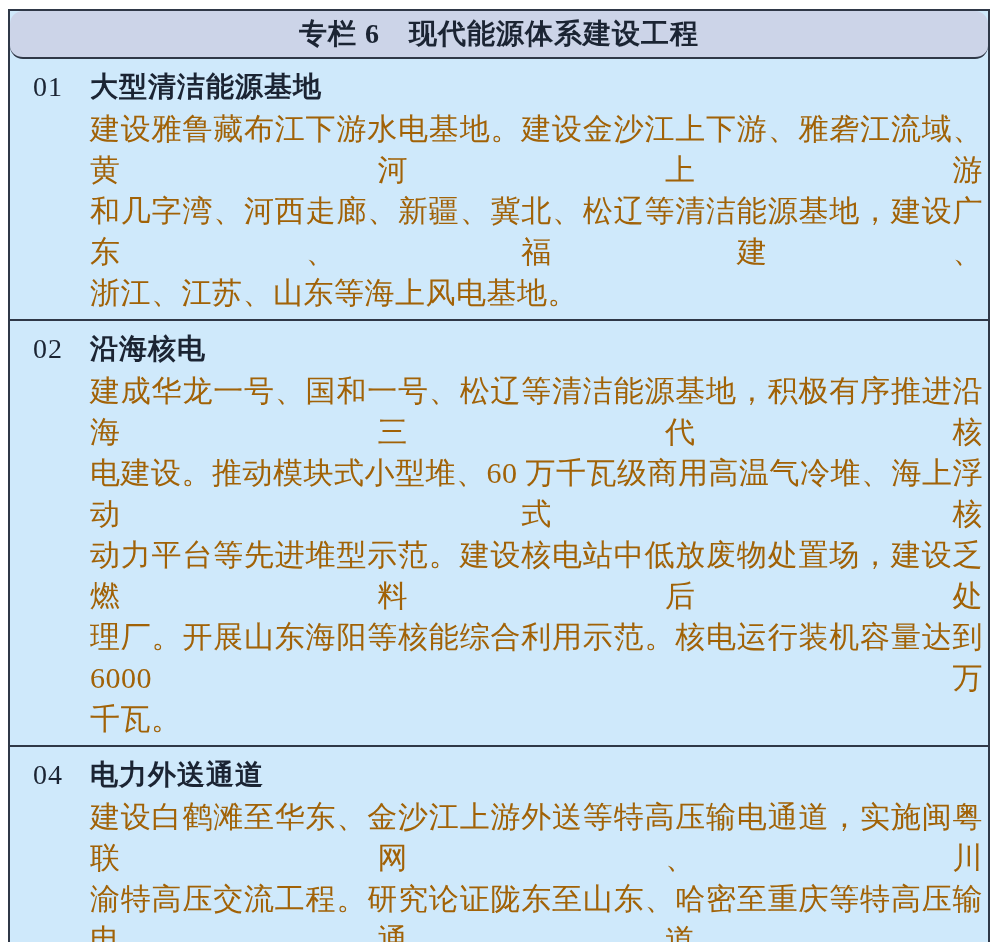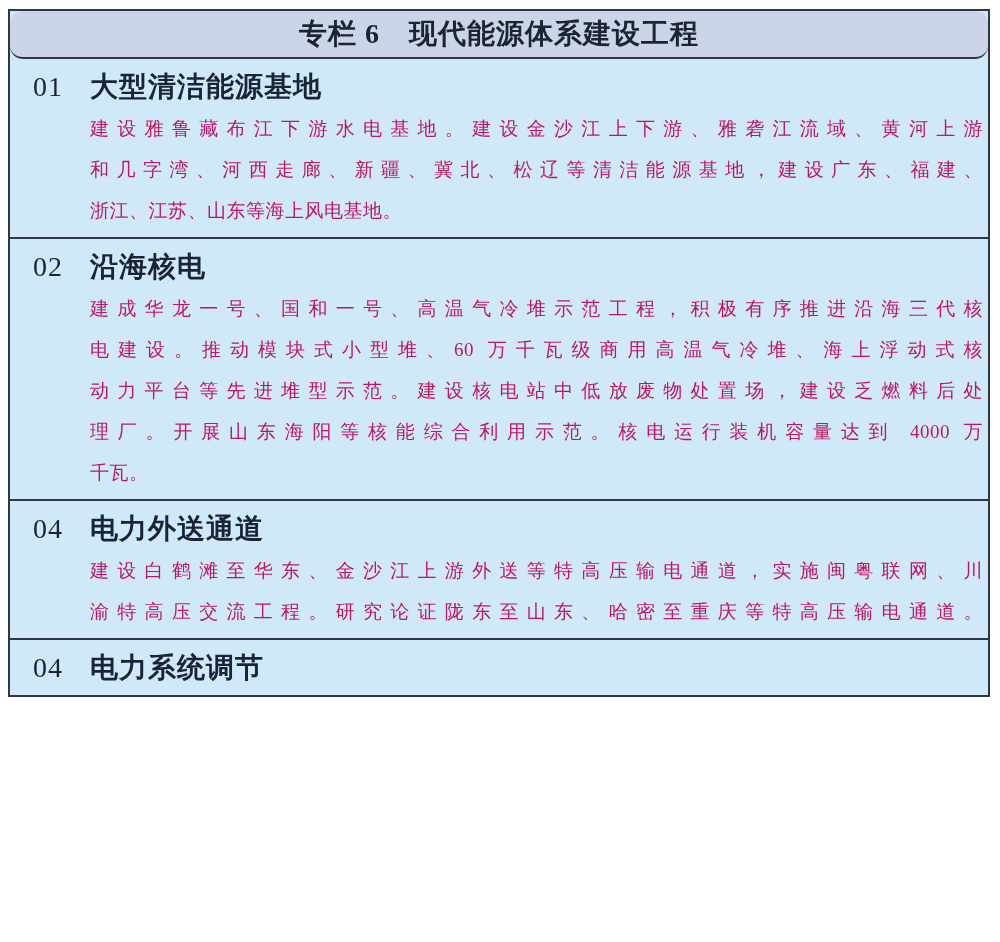"建设雅鲁藏布江下游水电基地。建设金沙江上下游、雅砻江流域、黄河上游" .sec-body { color: #be185d -> #a16207; font-size: 19px -> 30px }
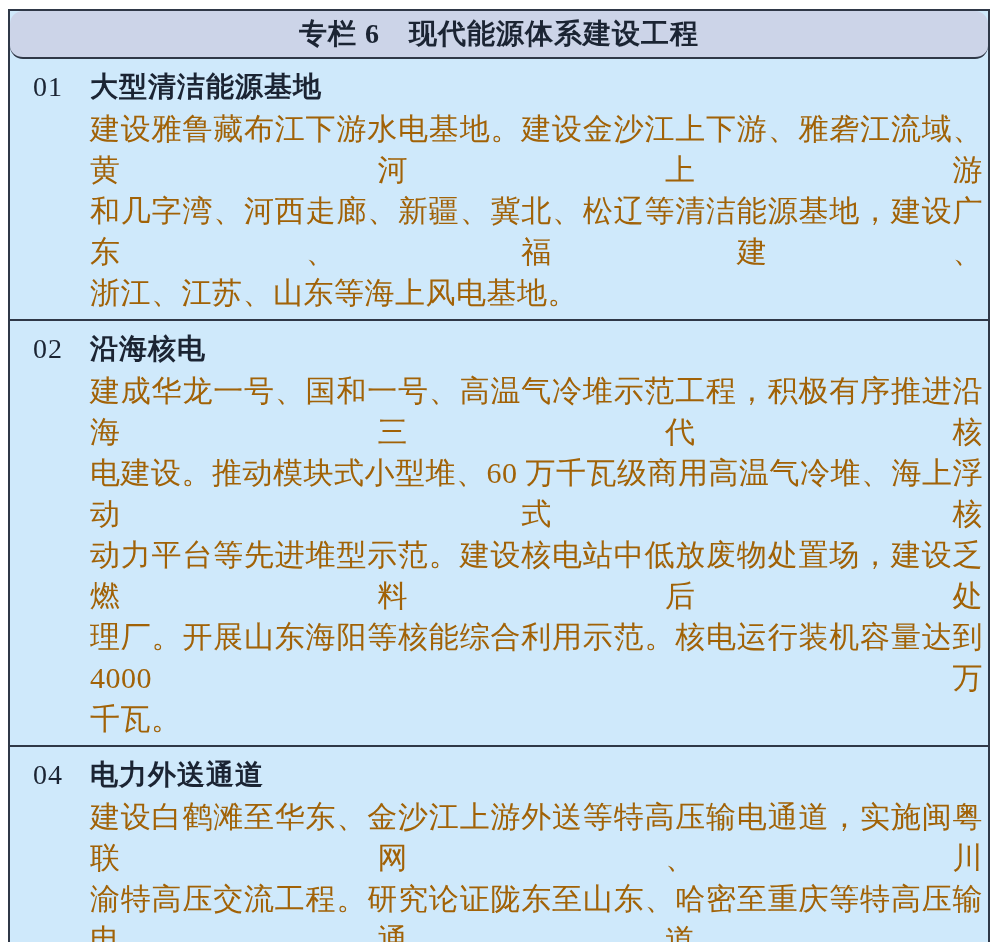"建成华龙一号、国和一号、高温气冷堆示范工程，积极有序推进沿海三代核" div.body-line { text: 高温气冷堆示范工程 -> 松辽等清洁能源基地 }
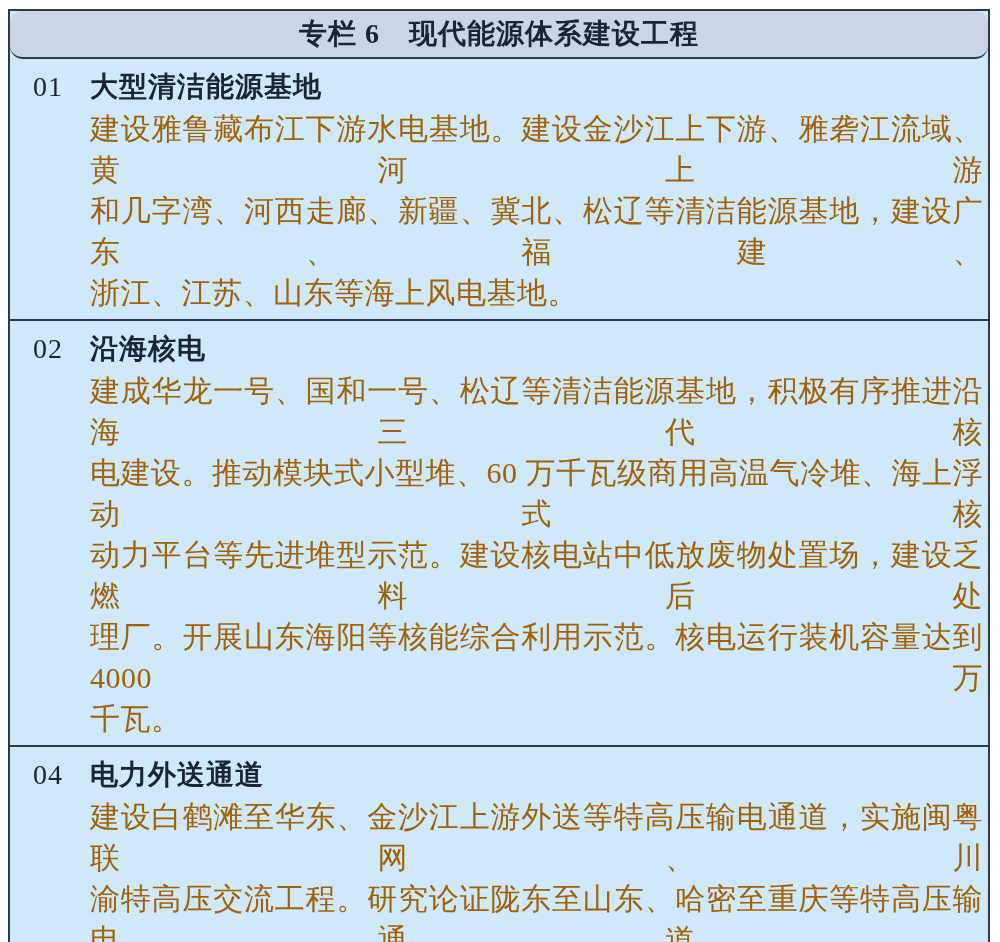"理厂。开展山东海阳等核能综合利用示范。核电运行装机容量达到 4000 万" div.body-line { text: 4000 -> 6000 }
